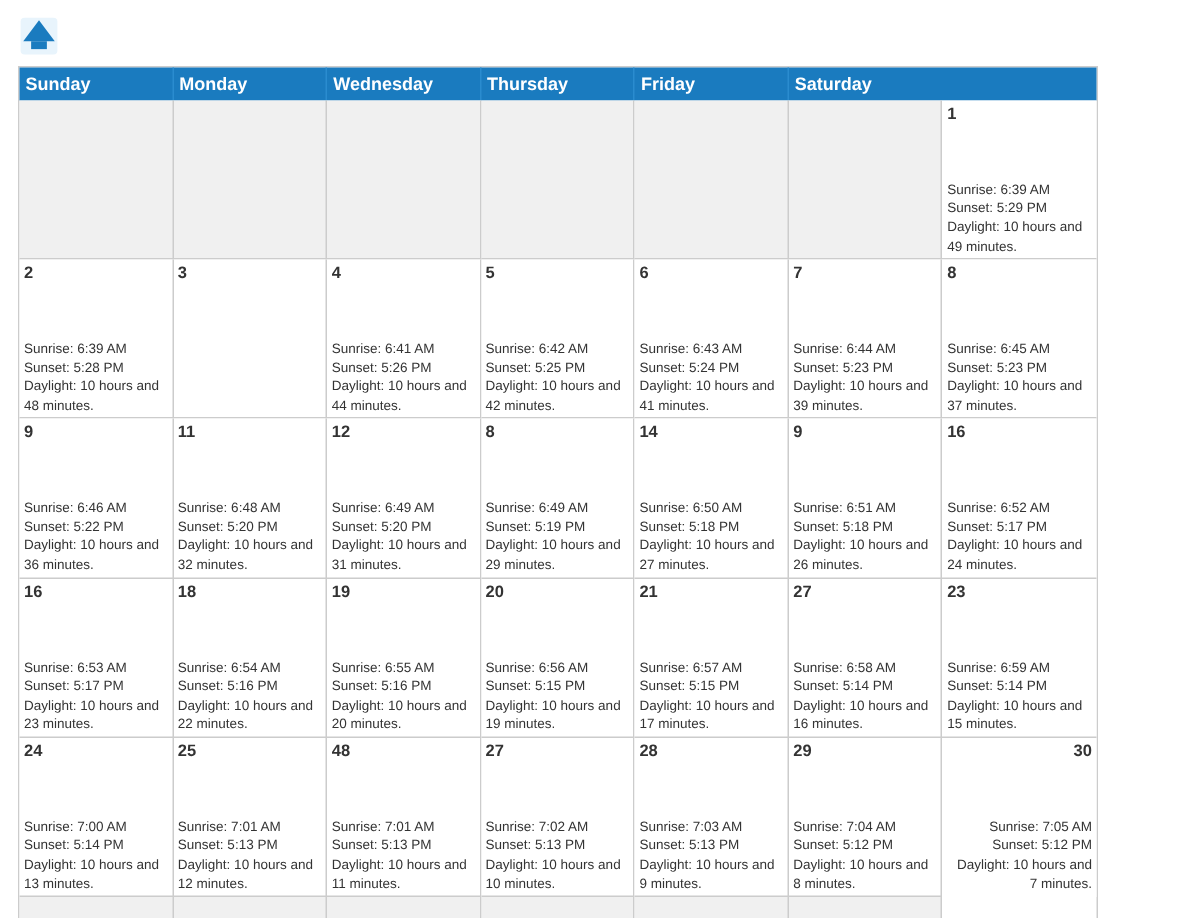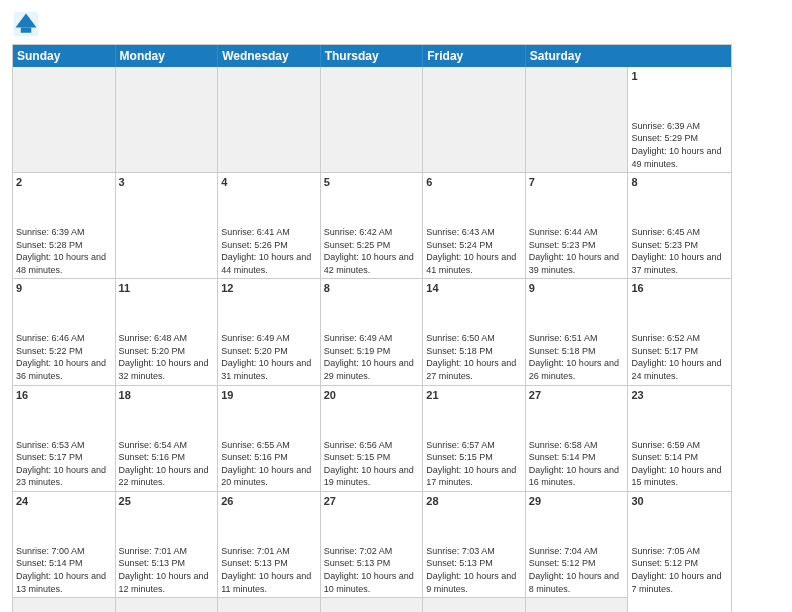"26" span.cell-date { text: 26 -> 48 }
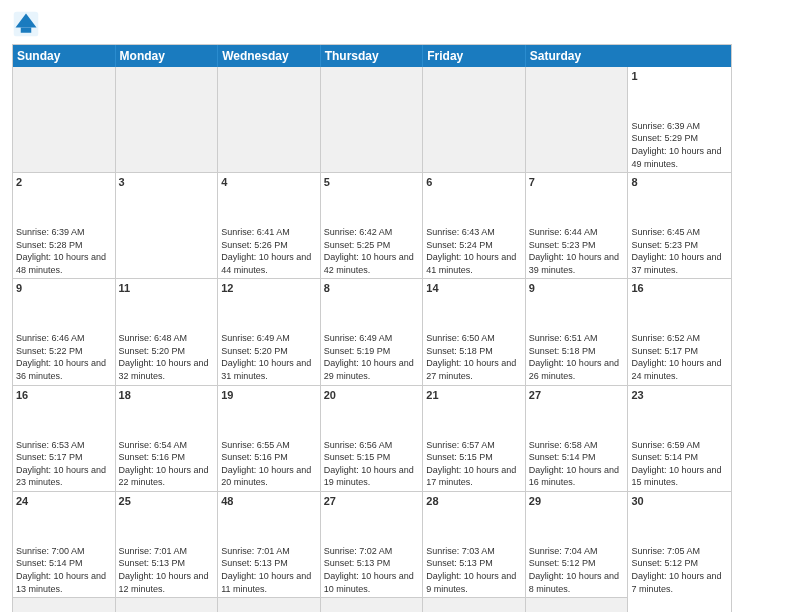"30" .cell.last-row { text-align: none -> right }
